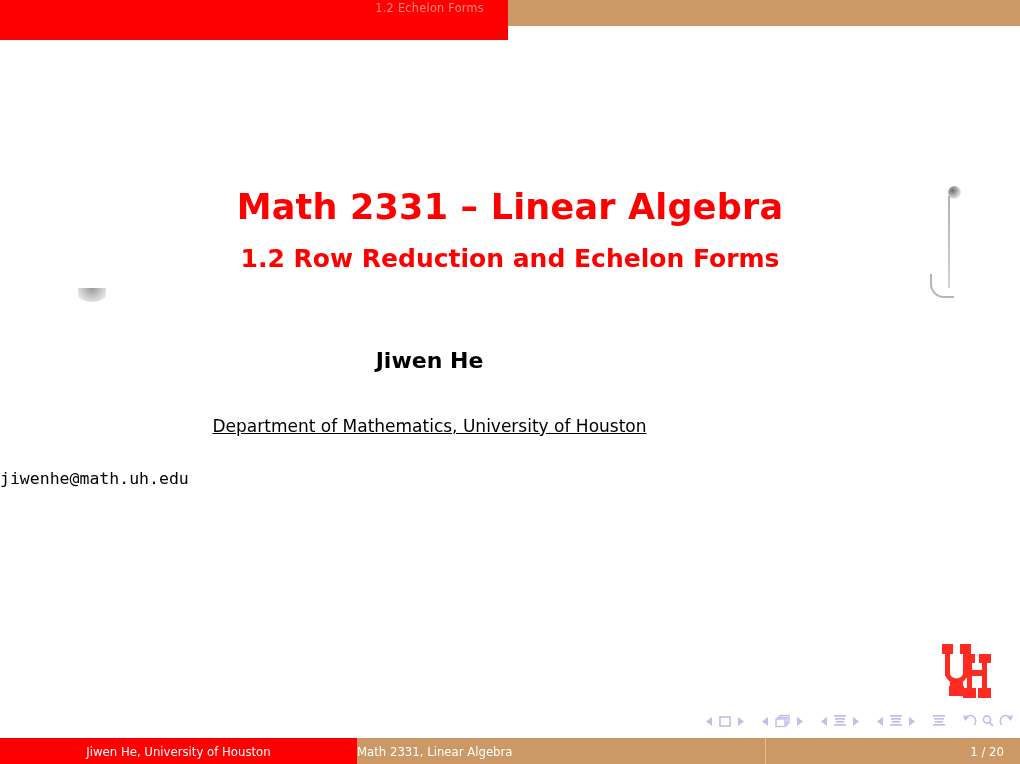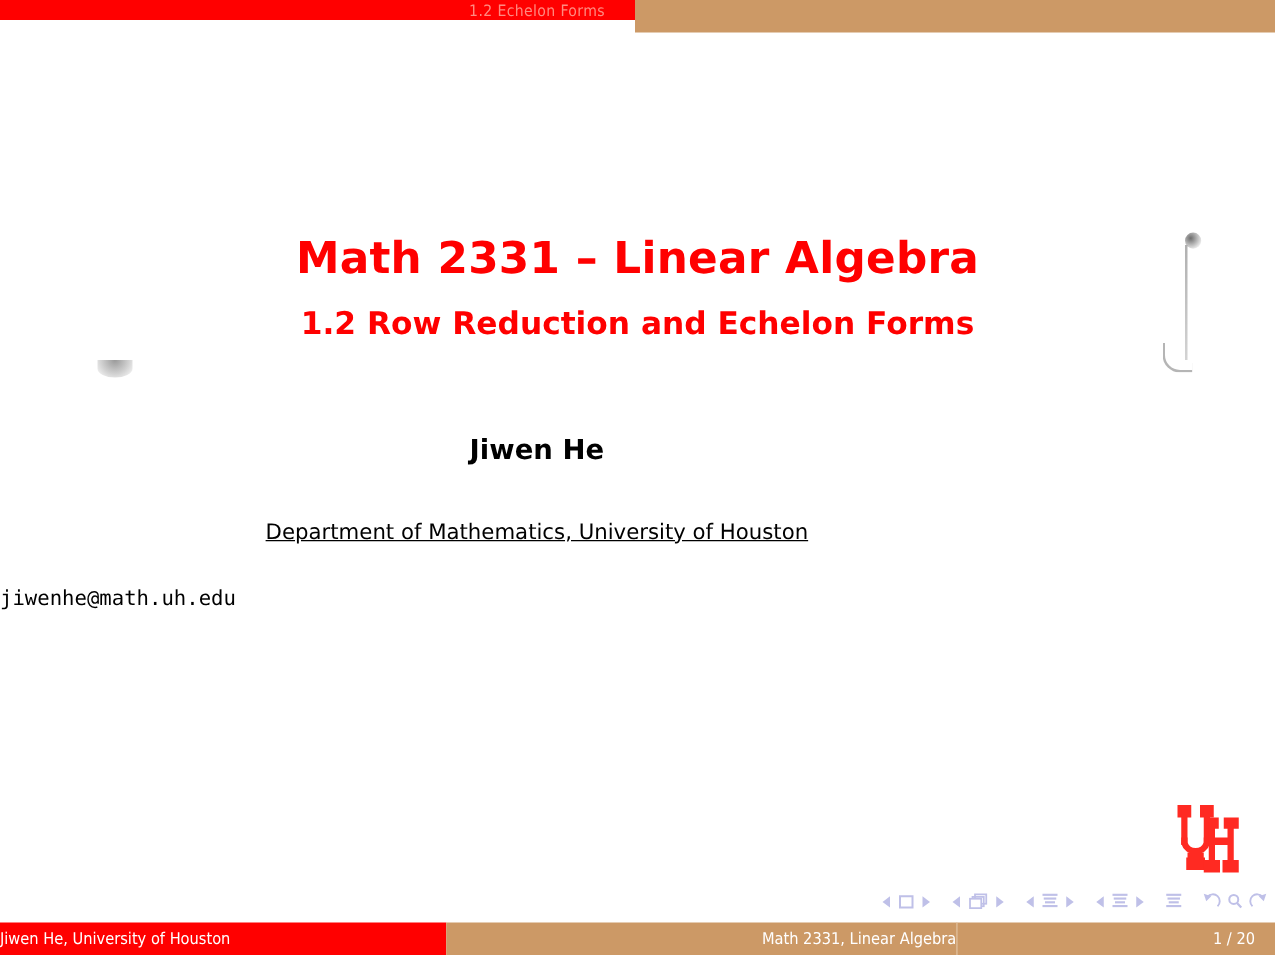"1.2 Echelon Forms" #headline-red { align-items: center -> flex-start; height: 16px -> 40px }
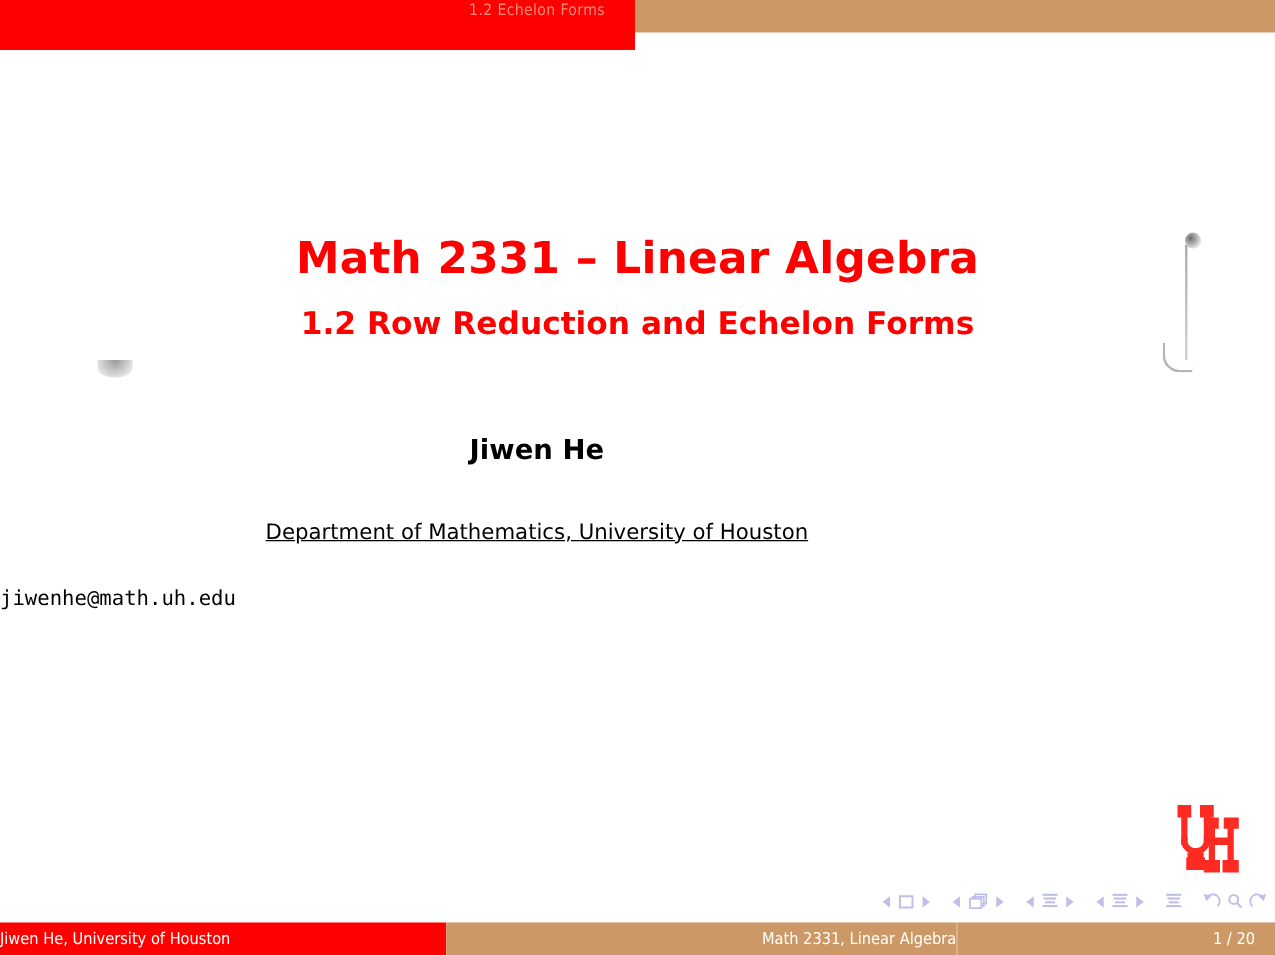"Jiwen He, University of Houston" #footer-author { justify-content: none -> center }
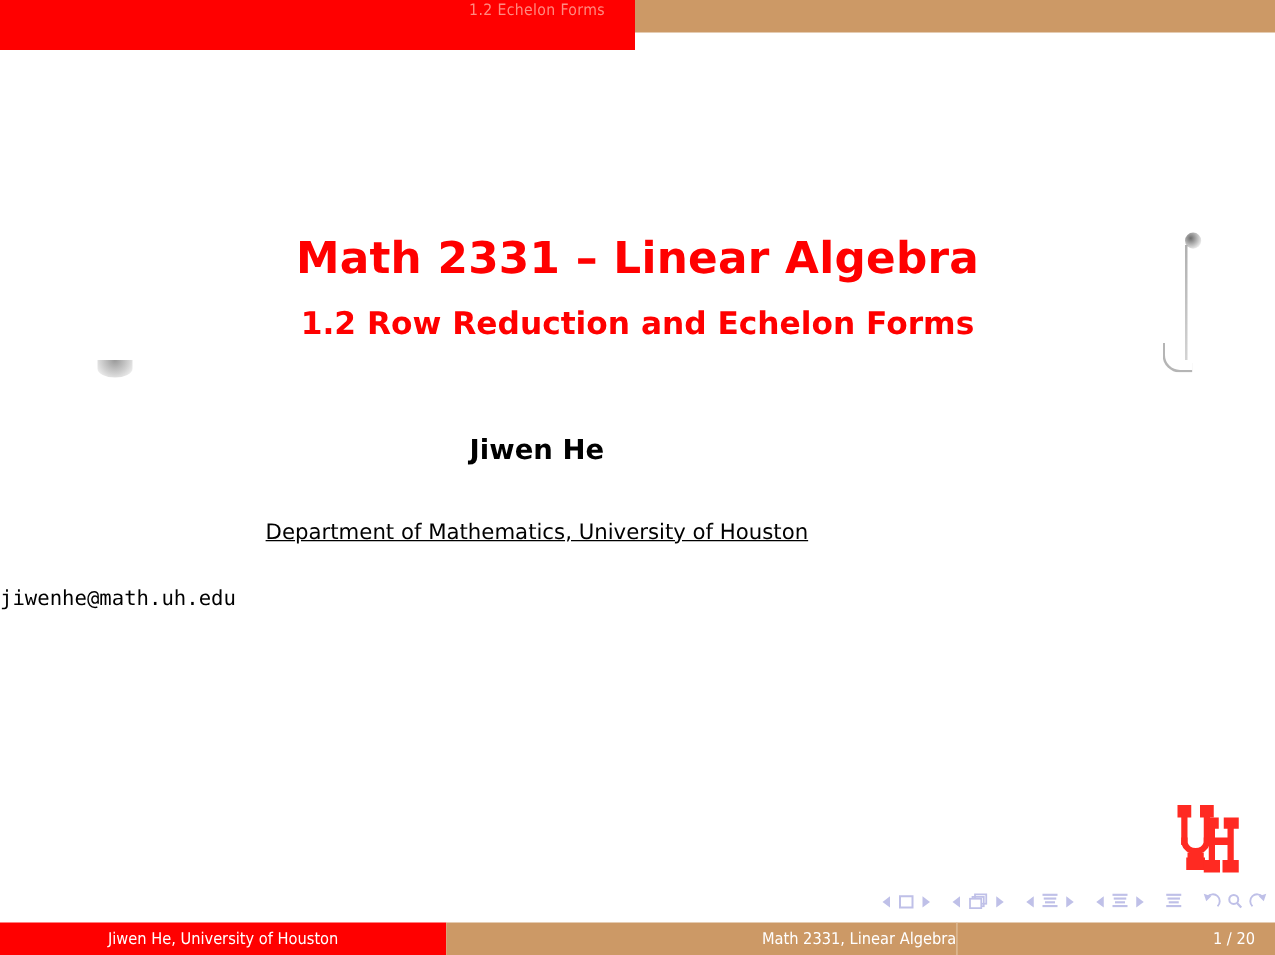"Math 2331, Linear Algebra" #footer-course { justify-content: flex-end -> flex-start }
